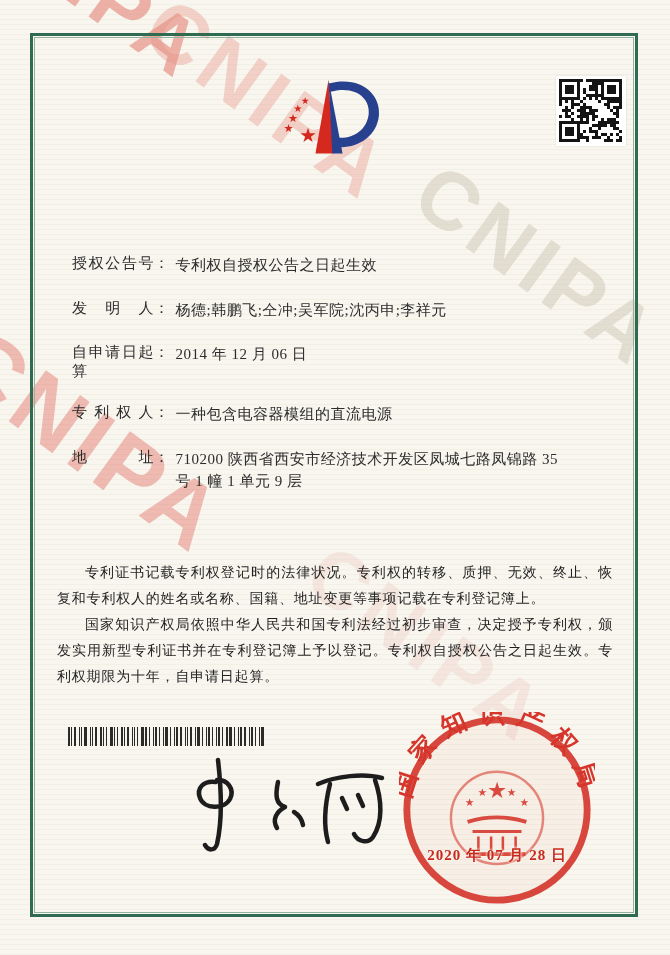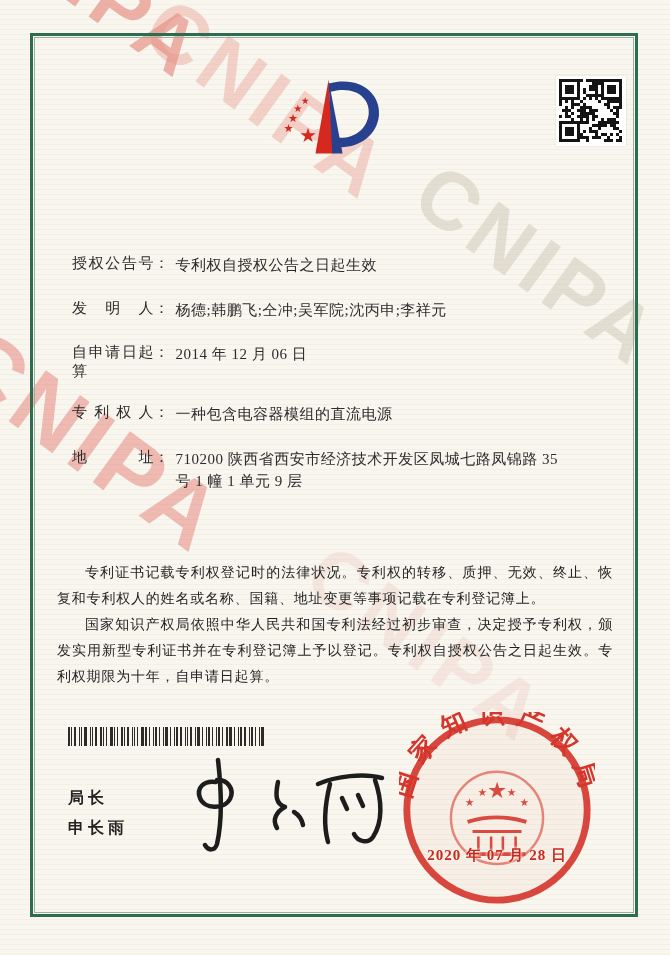"局长" div.signer { html: <div> <div>局长</div> <div>申长雨</div> </div> -> none }
